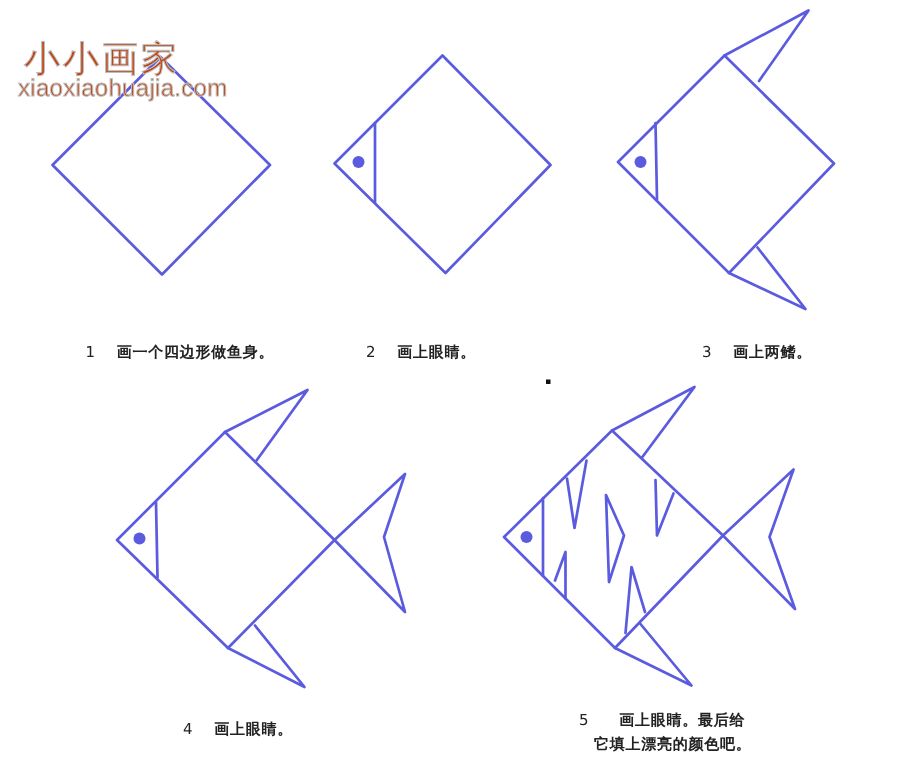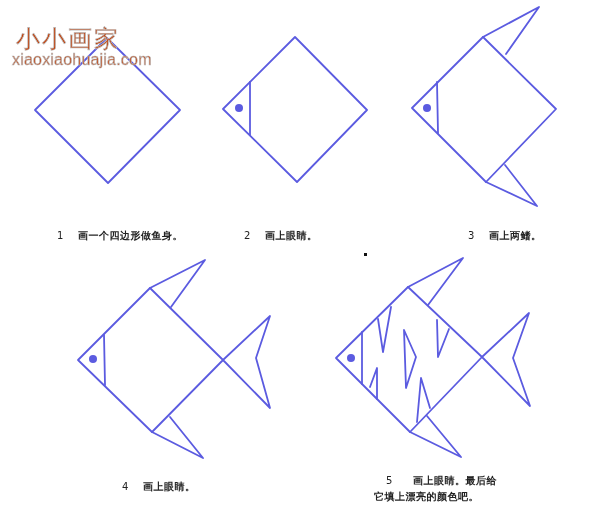"它填上漂亮的颜色吧。" div.caption { left: 374px -> 396px }
